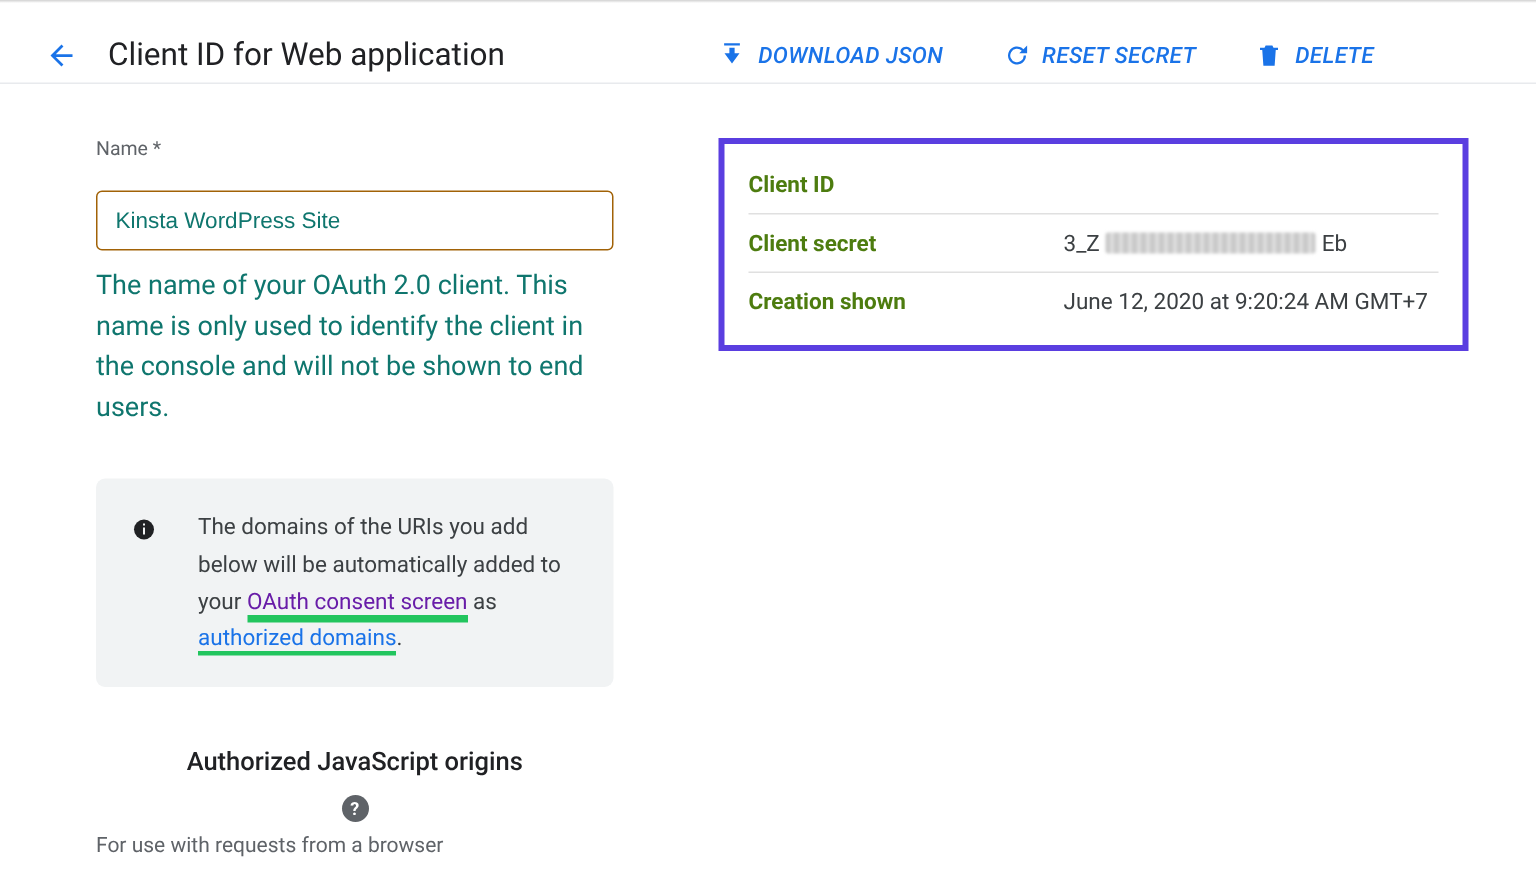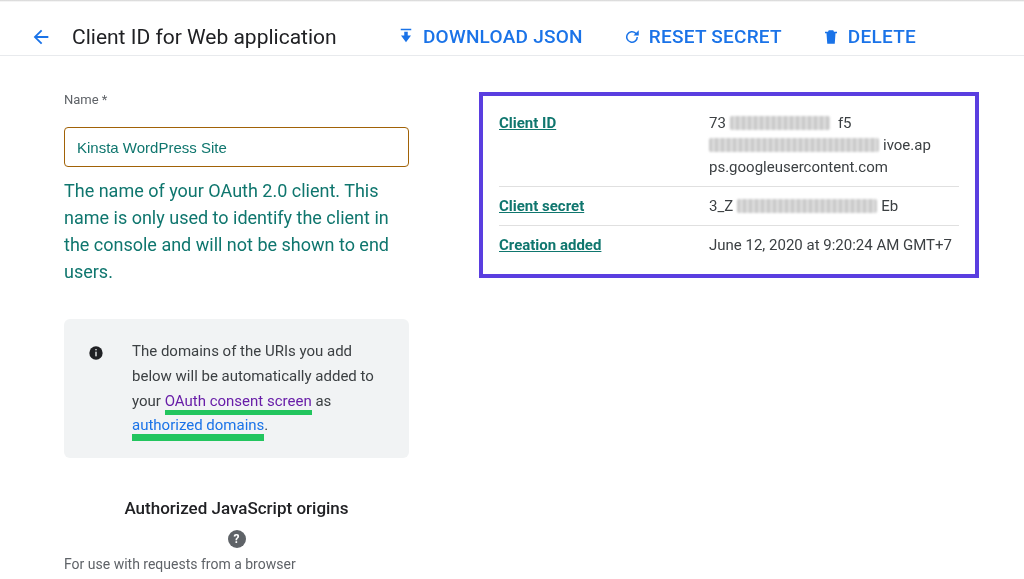"DOWNLOAD JSON" .header-action { font-size: 19px -> 15px; font-style: none -> italic }
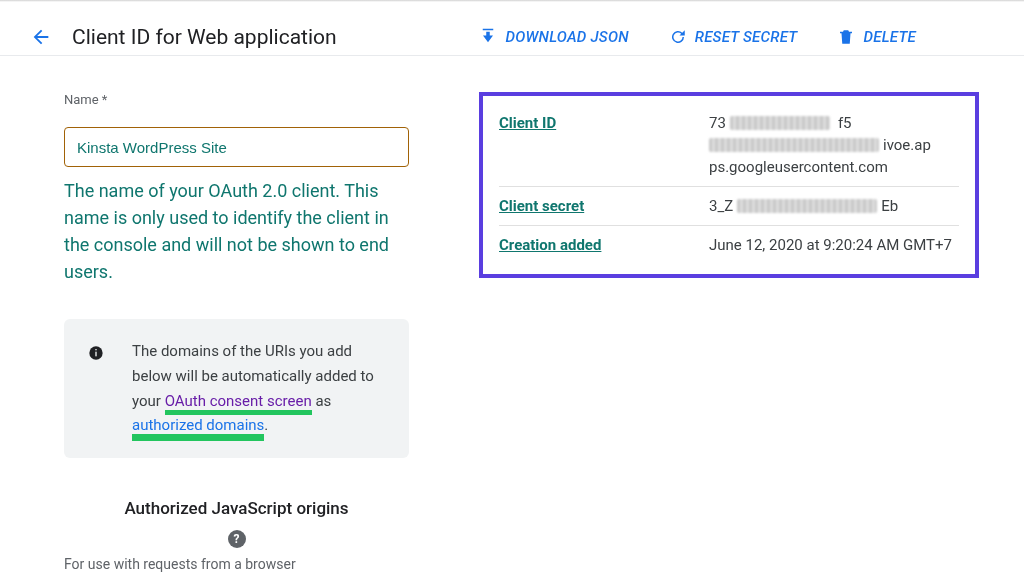"Client ID" .cred-label { color: #0f766e -> #4d7c0f; text-decoration: underline -> none }
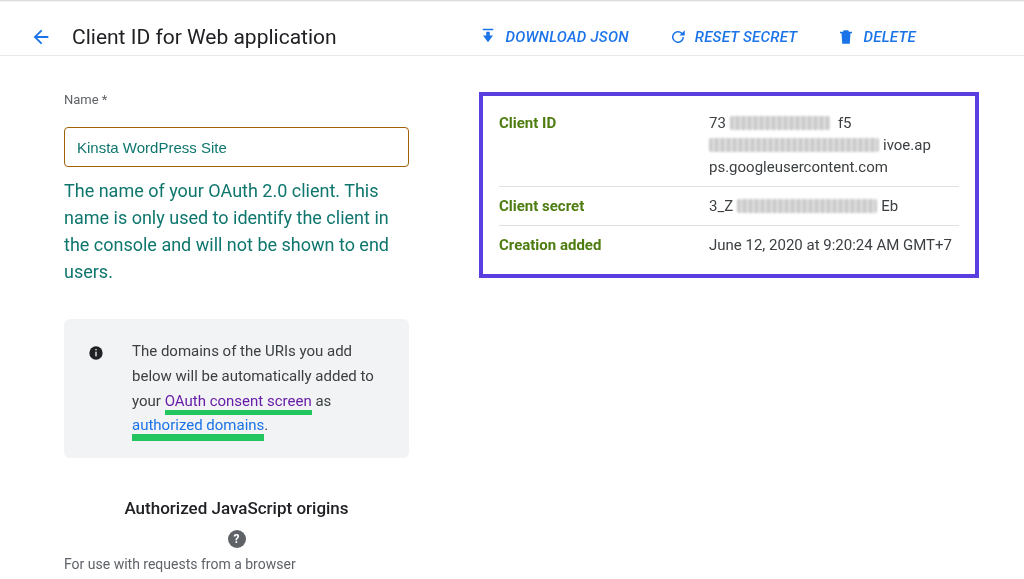"73" div.cred-value { html: <div> <span>73</span> <span></span> <br> <span>f5</span> <span></span> <span>ivoe.ap</span> <br> <span>ps.googleusercontent.com</span> </div> -> none }
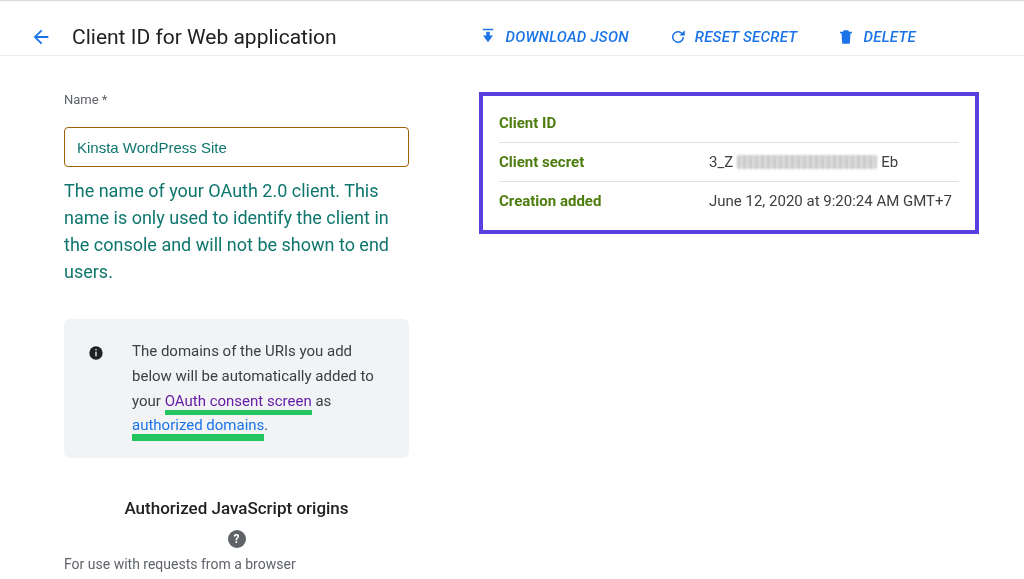"Creation added" div.cred-label { text: added -> shown }
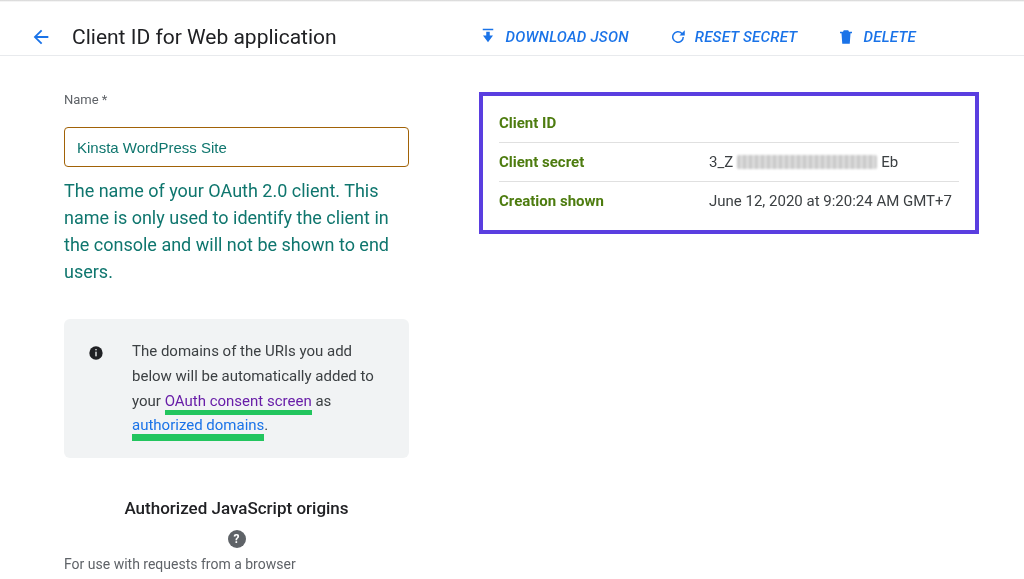"authorized domains" .info-text a.blue { border-bottom: 7px solid #22c55e -> 3px solid #22c55e }
